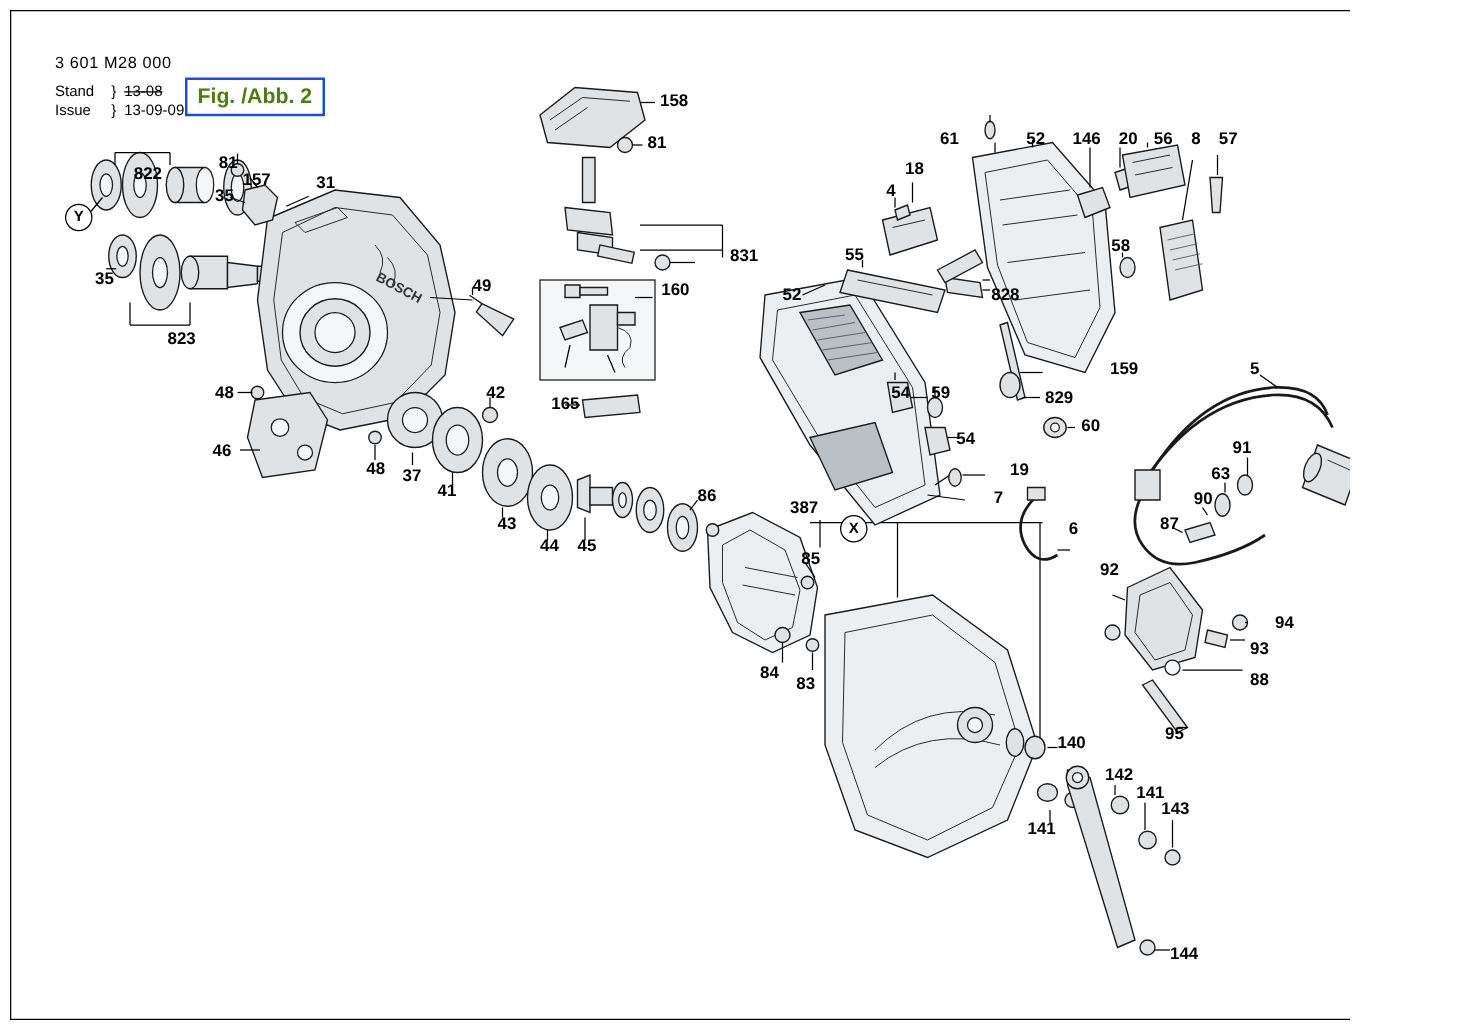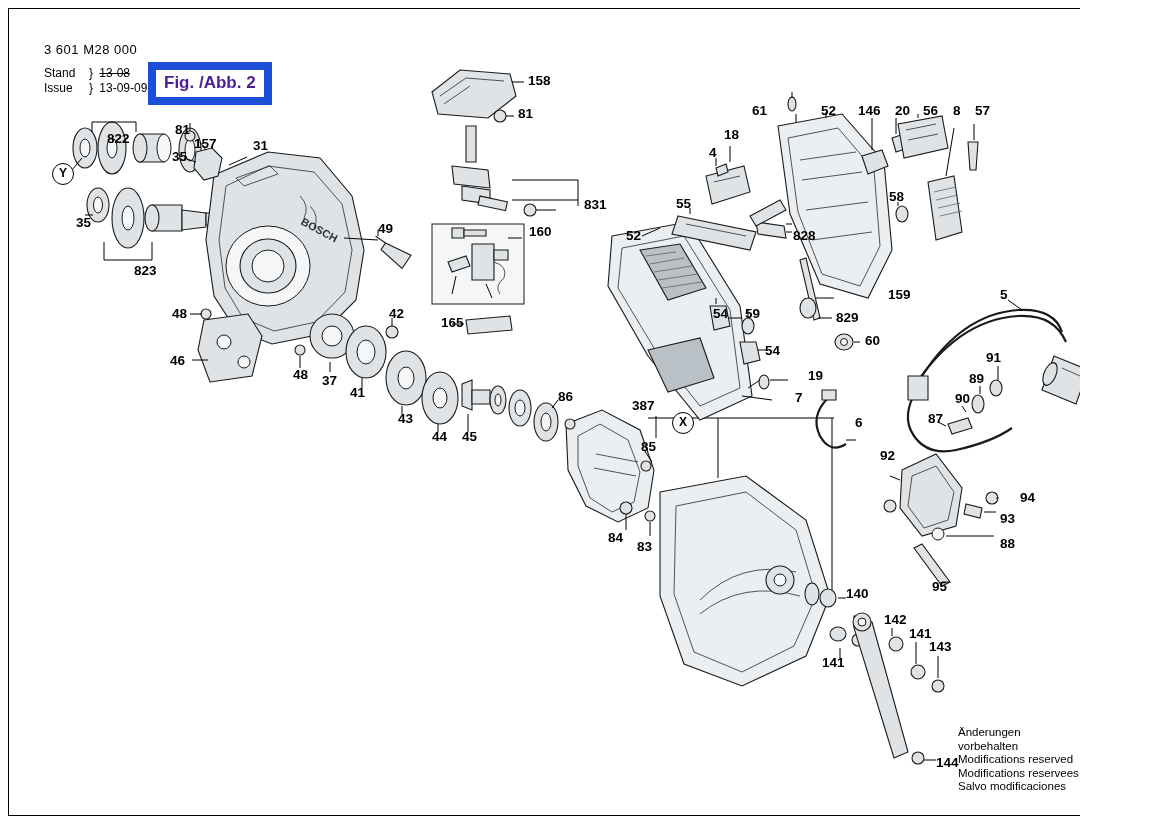"Fig. /Abb. 2" .figbox { border: 8px solid #1d4ed8 -> 2px solid #1d4ed8; color: #4c1d95 -> #4d7c0f }
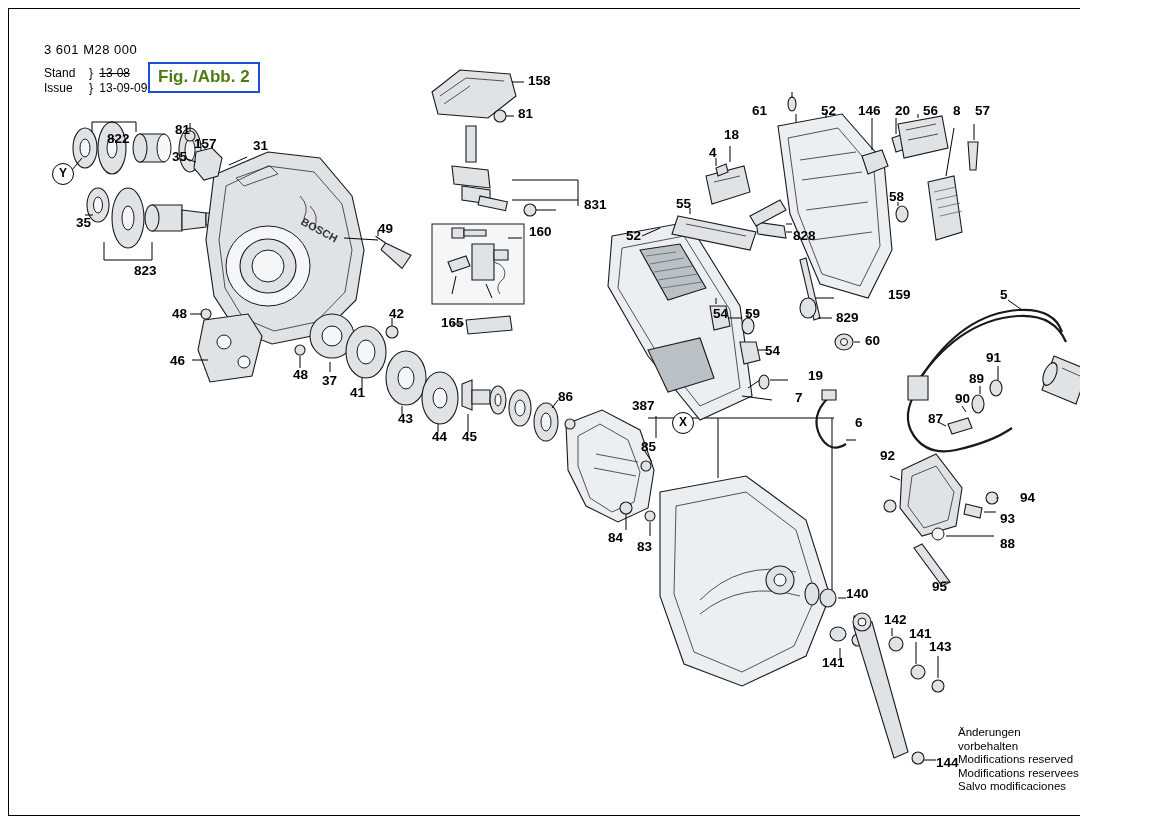"89" div.lab { text: 89 -> 63 }
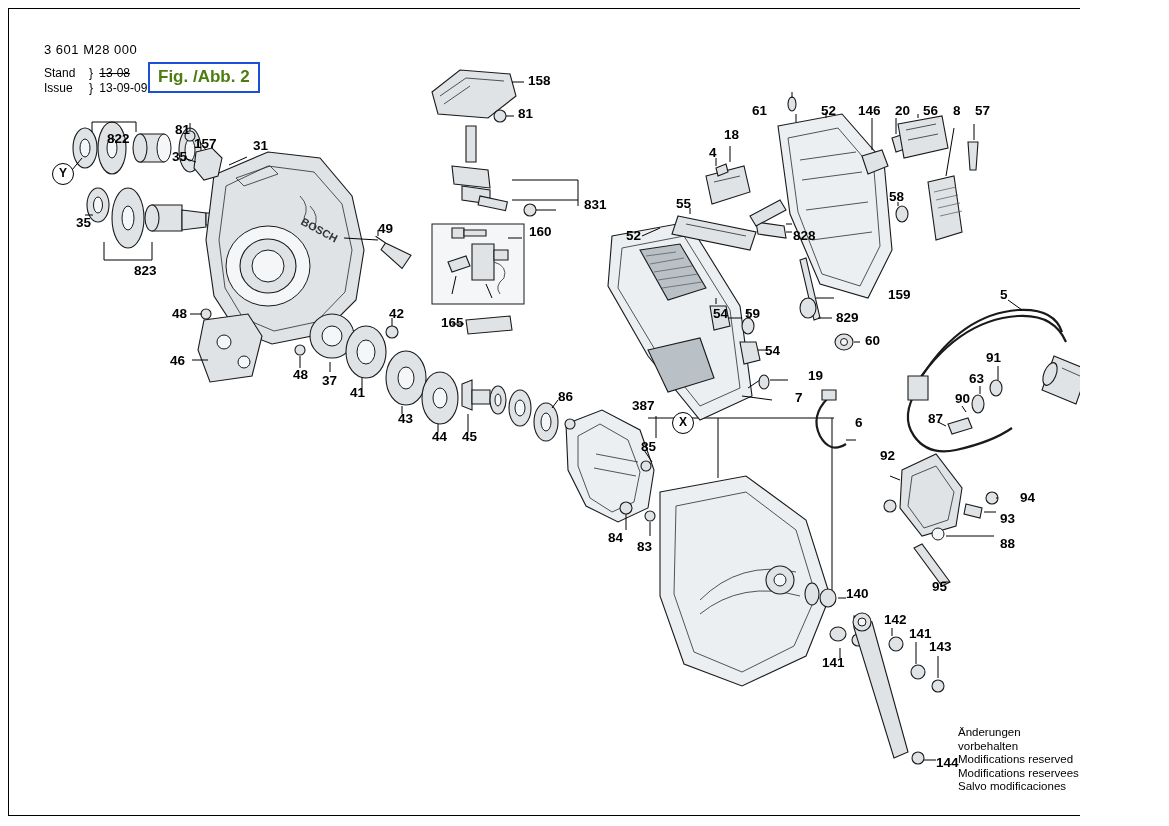"Änderungen vorbehalten" div.note { html: <div> <div>Änderungen vorbehalten</div> <div>Modifications reserved</div> <div>Modifications reservees</div> <div>Salvo modificaciones</div> </div> -> none }
